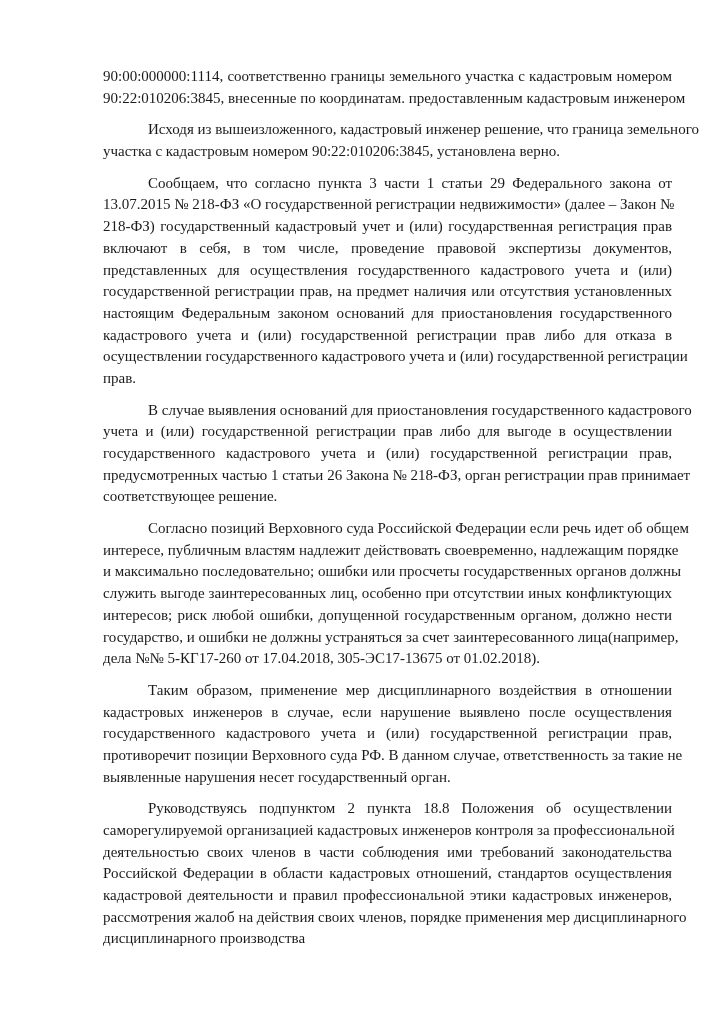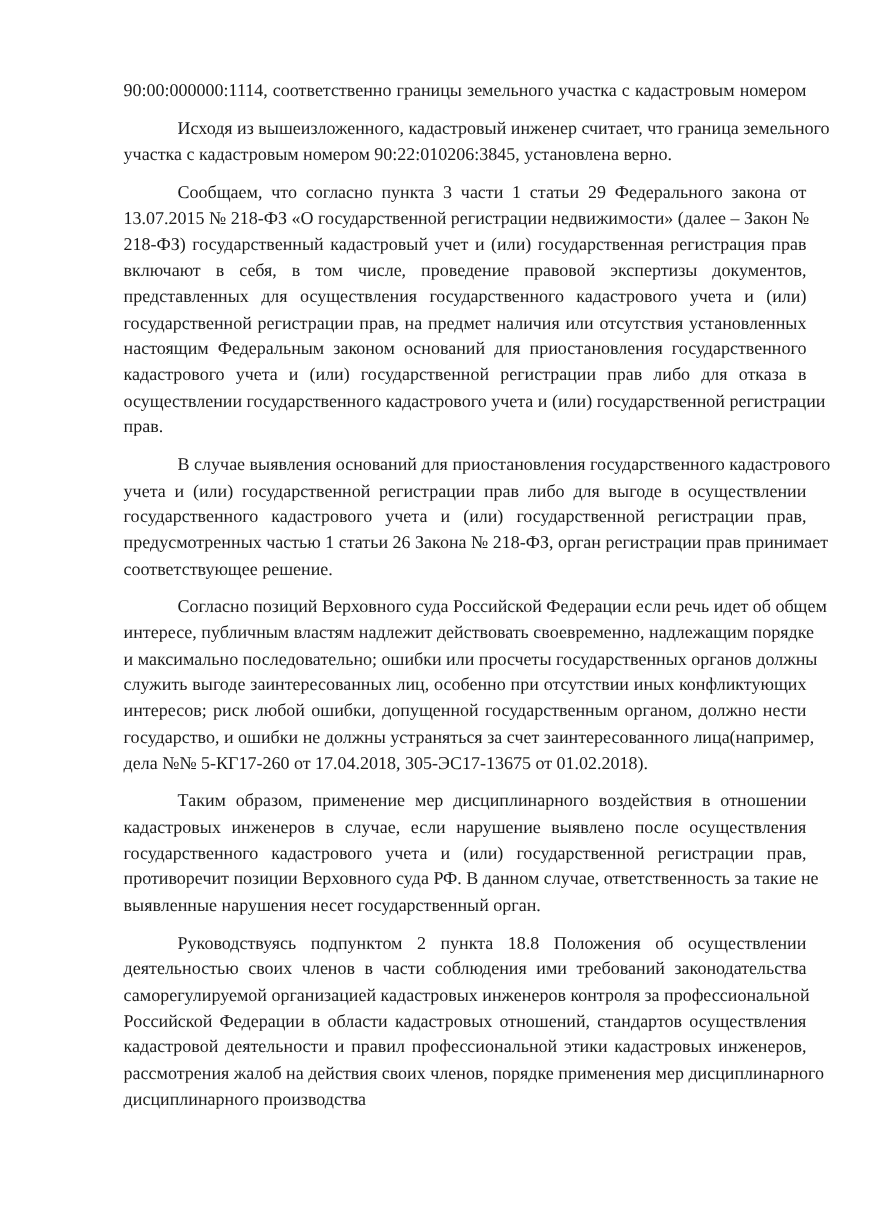"90:22:010206:3845, внесенные по" span.line { html: none -> <span>90:22:010206:3845, внесенные по координатам. предоставленным кадастровым инженером</span> }
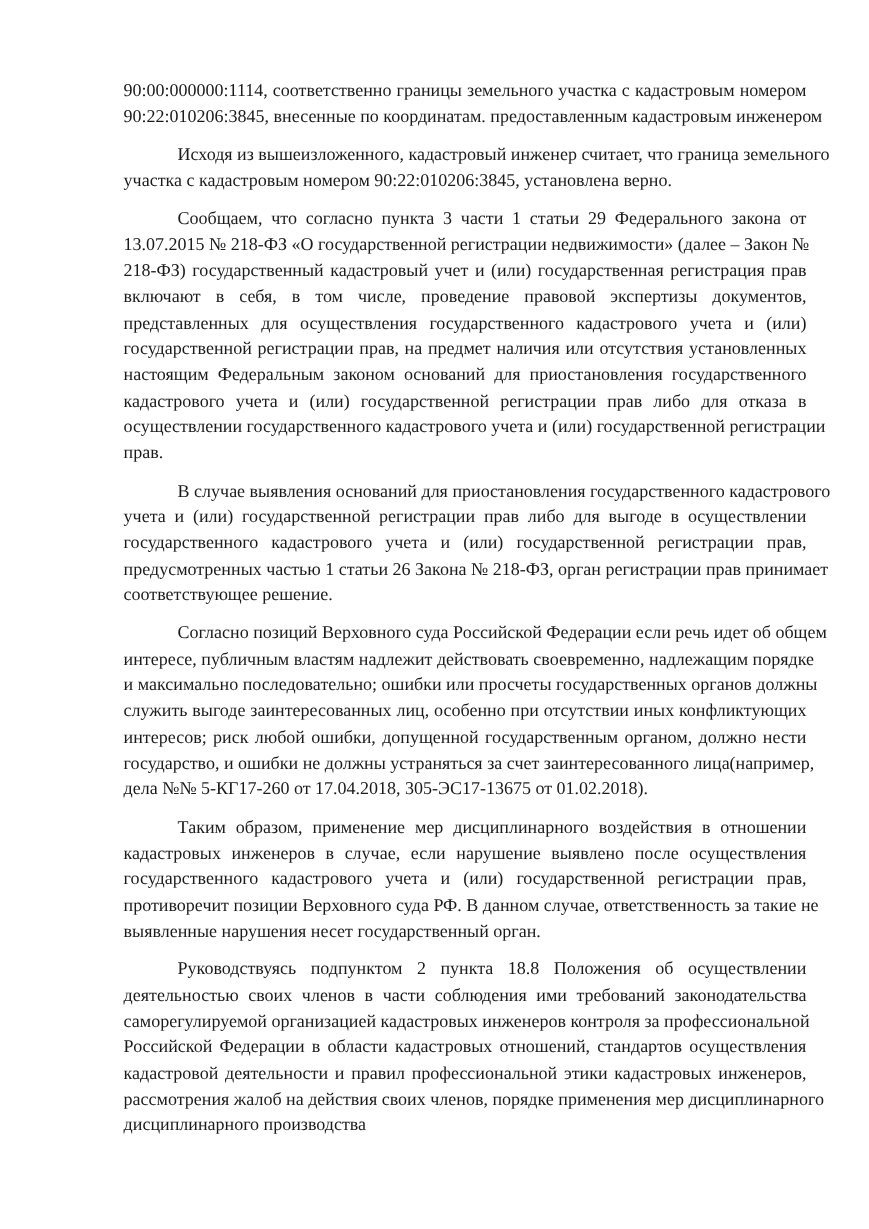"Исходя из вышеизложенного, кадастровый" span.line { text: считает -> решение }
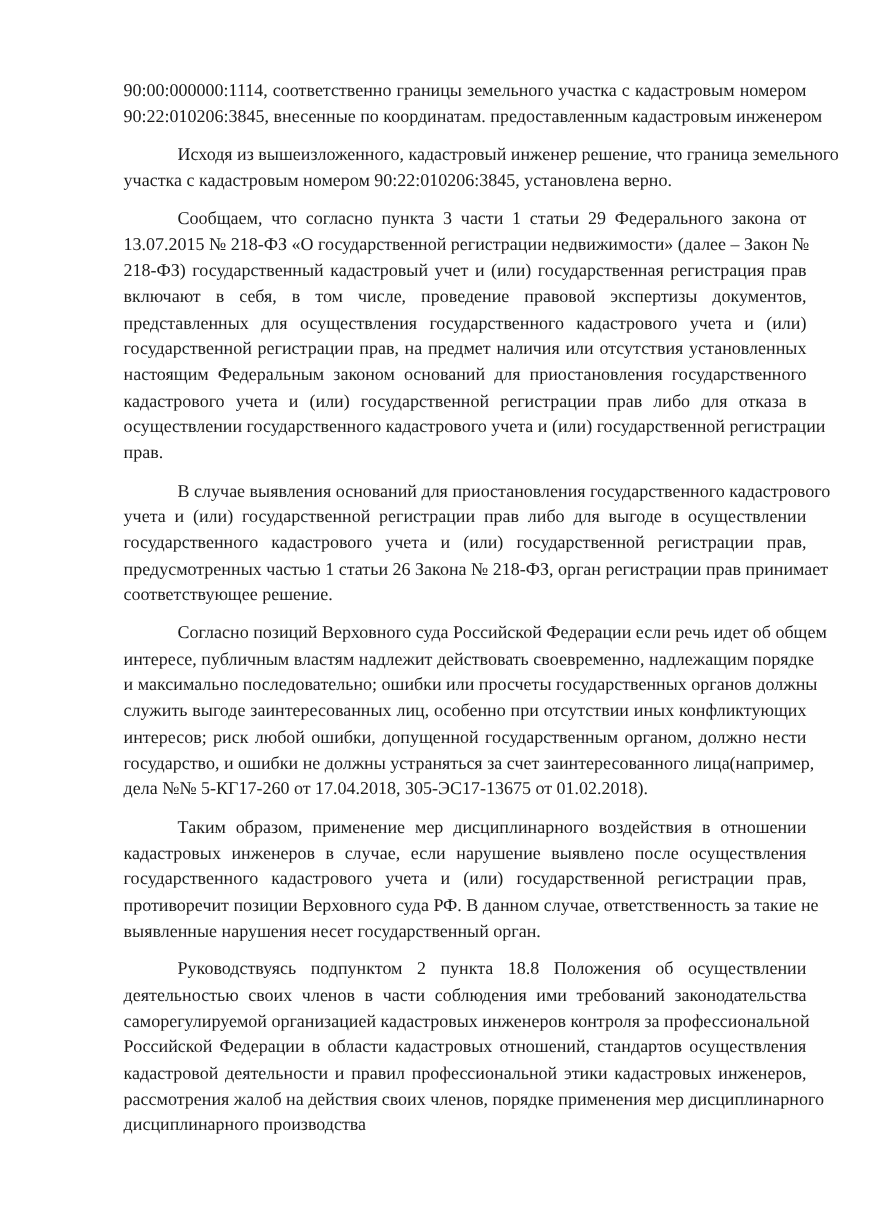"деятельностью своих членов в части" span.line { order: before "саморегулируемой организацией" -> after "саморегулируемой организацией" }
